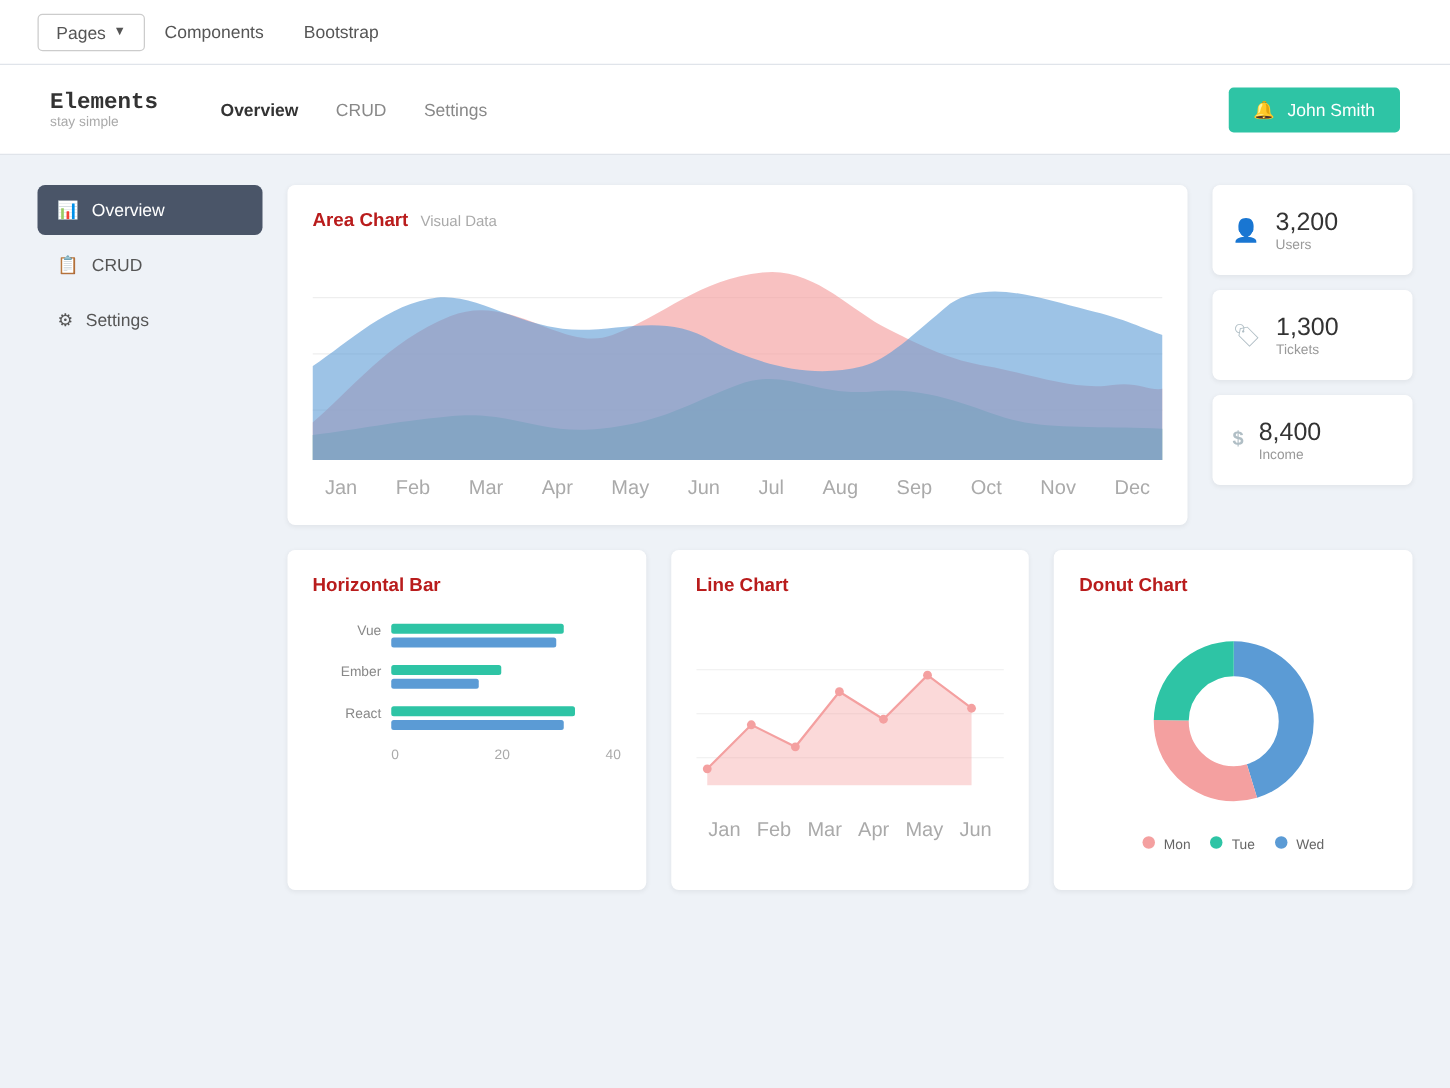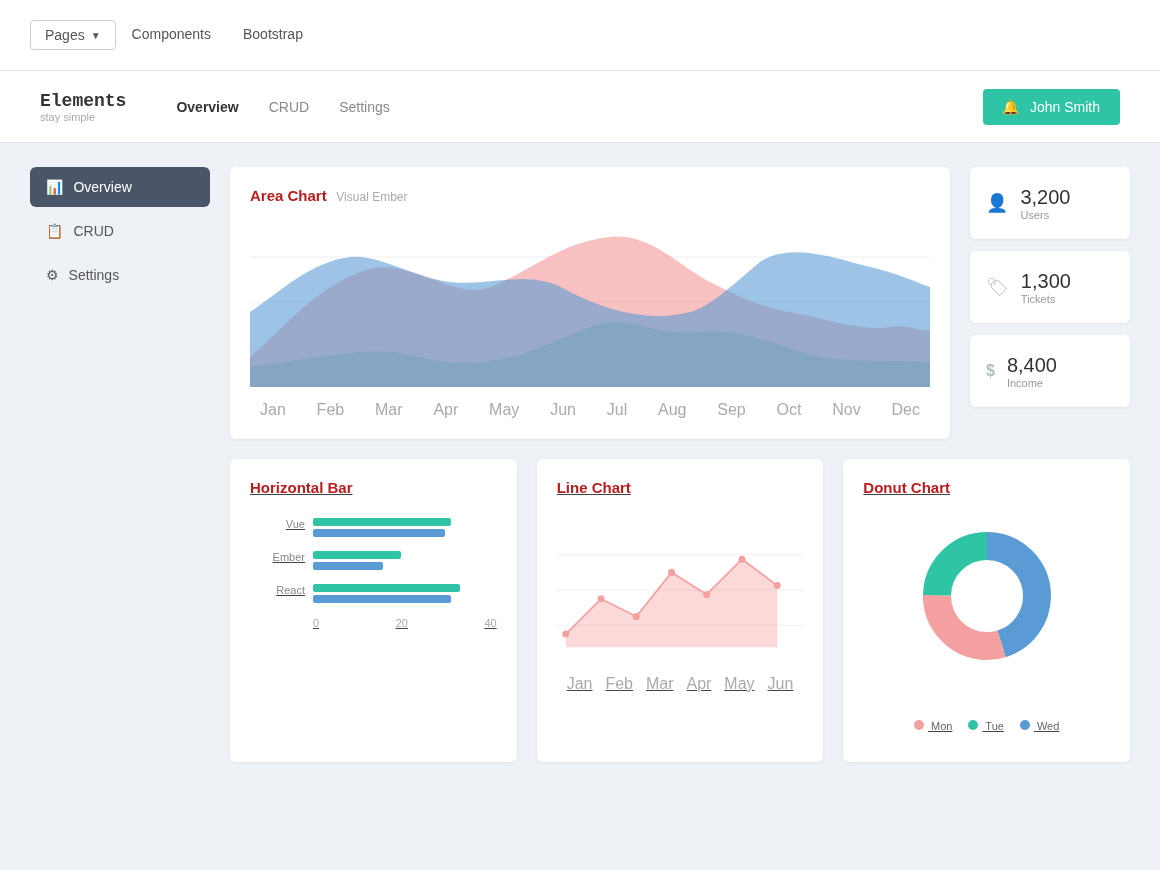"Pages" .top-nav { height: 71px -> 52px }
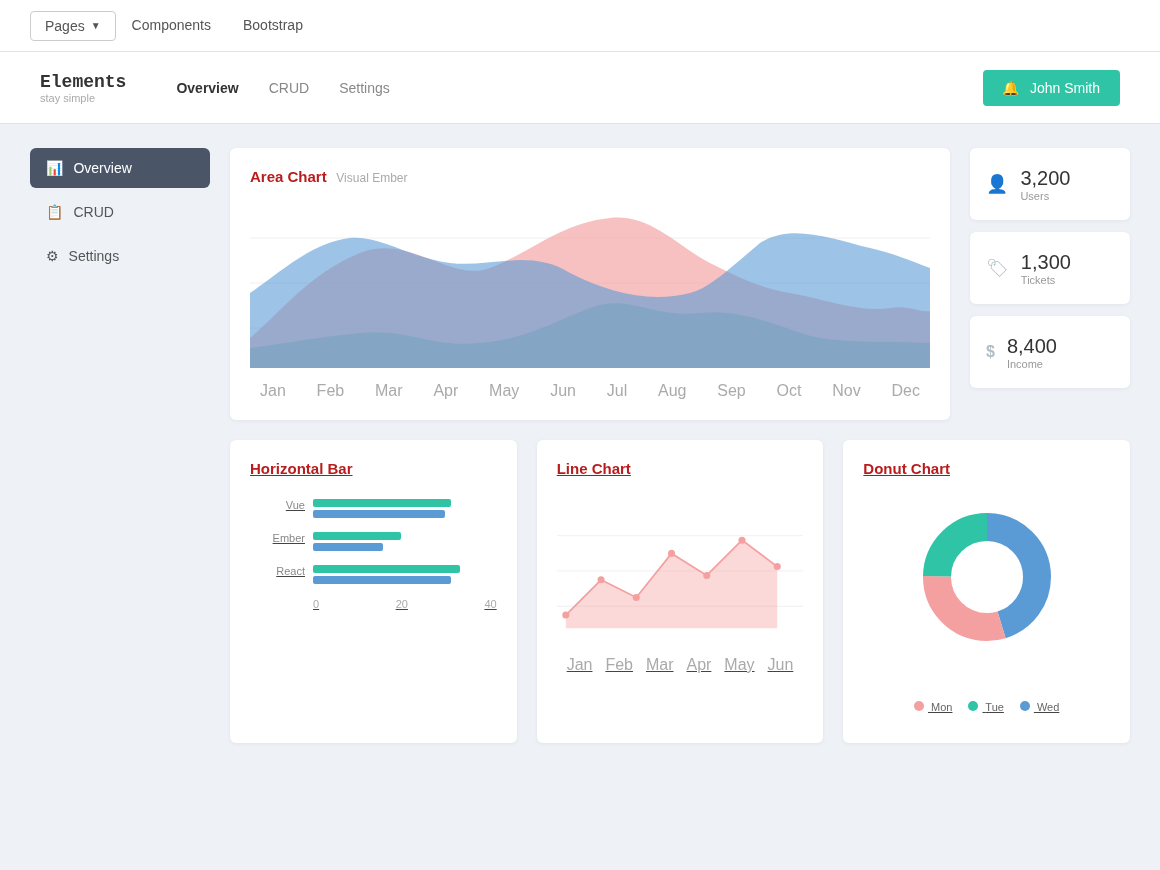"Visual Ember" span.chart-subtitle { text: Ember -> Data }
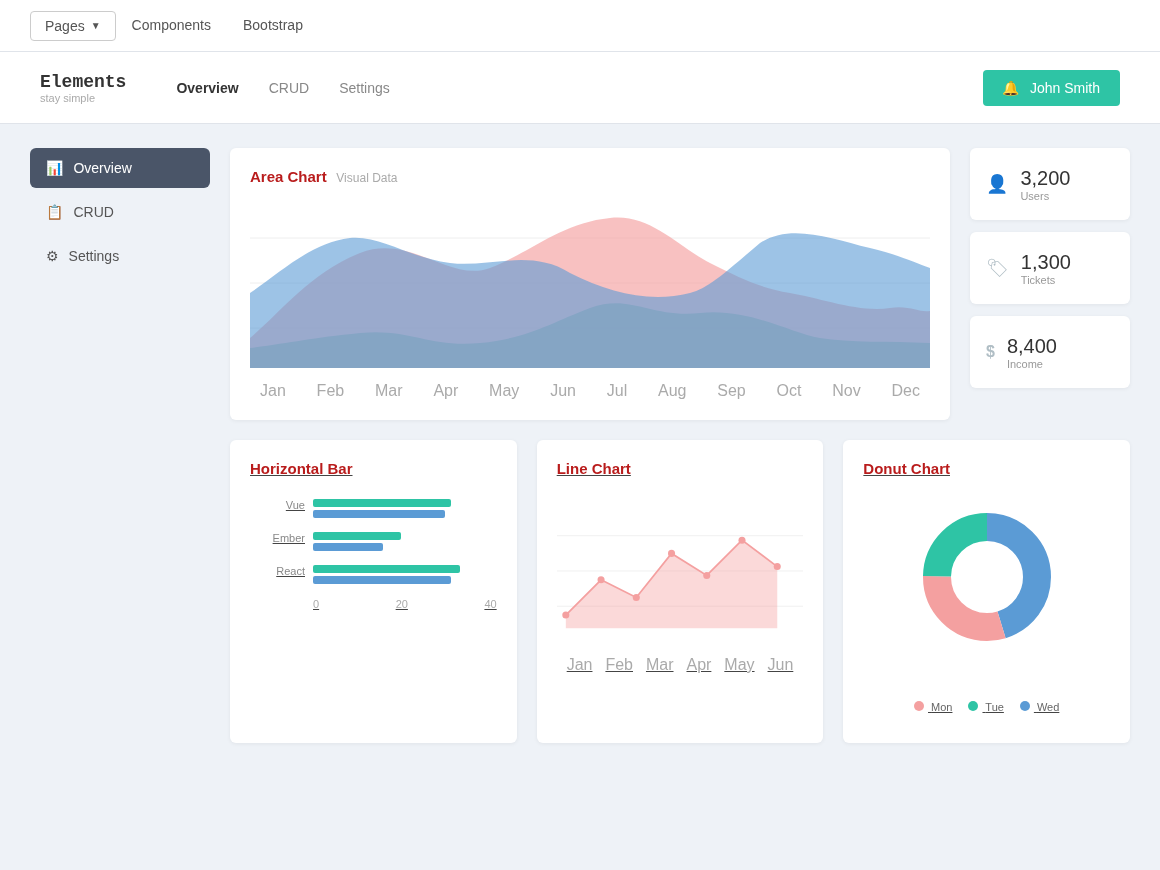"Horizontal Bar" .bottom-row { text-decoration: underline -> none }
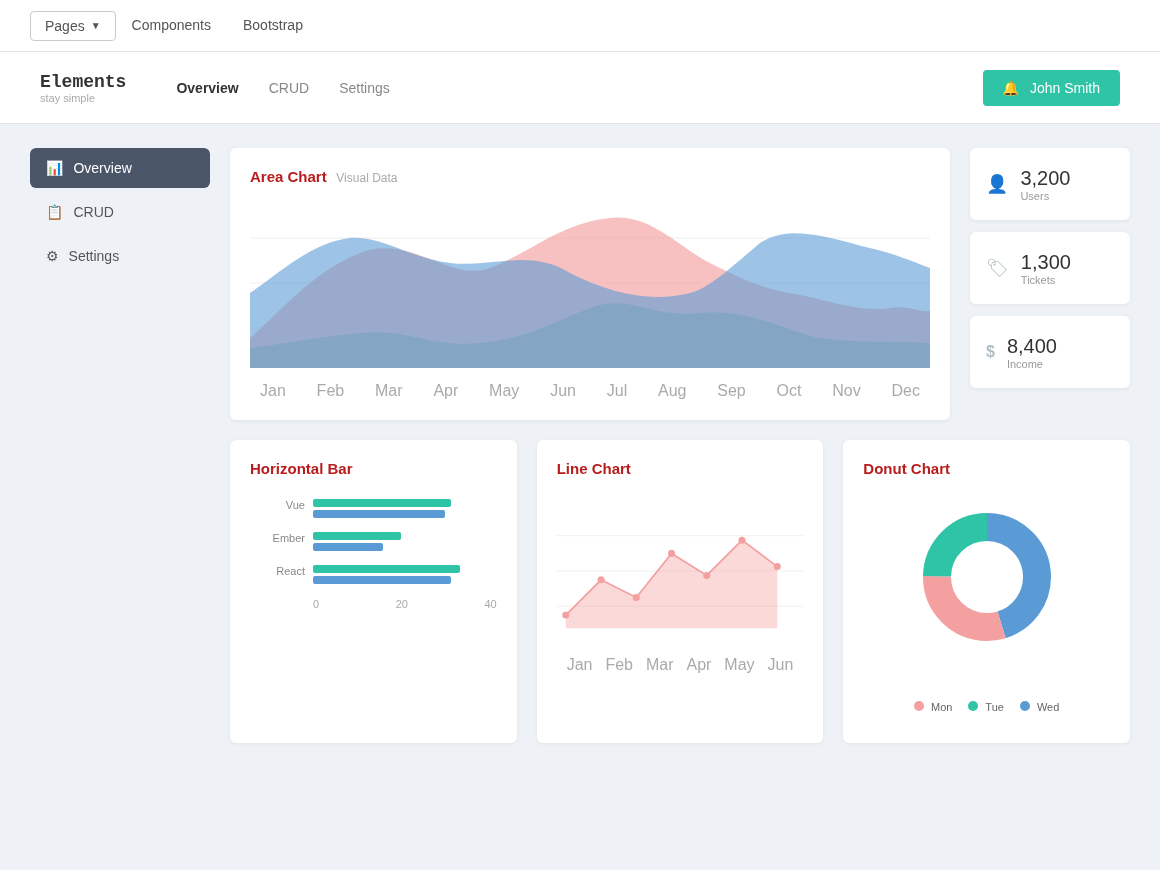"Mon" div.donut-wrap { gap: 32px -> none }
